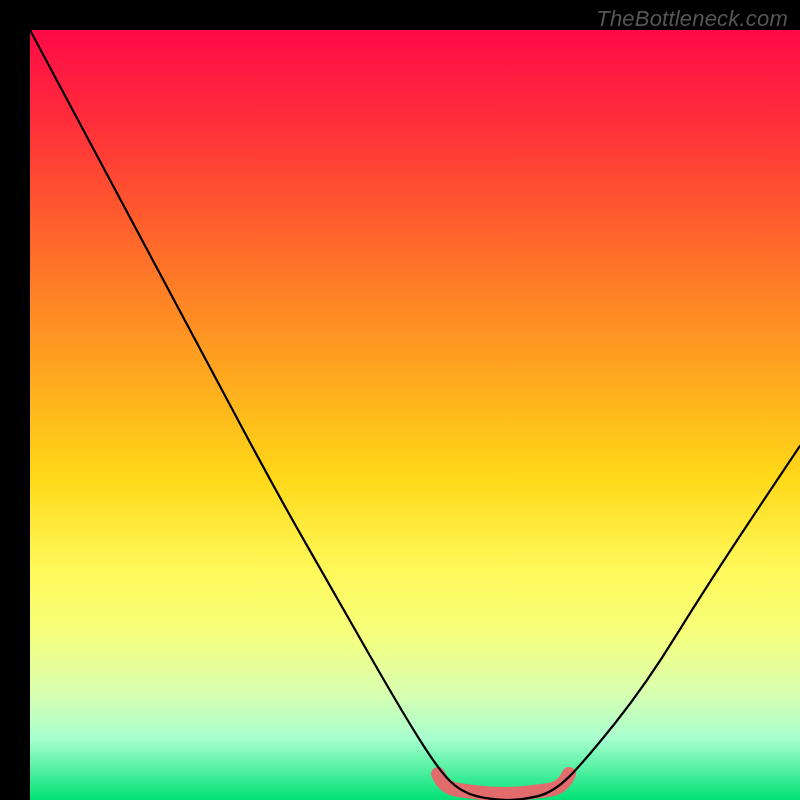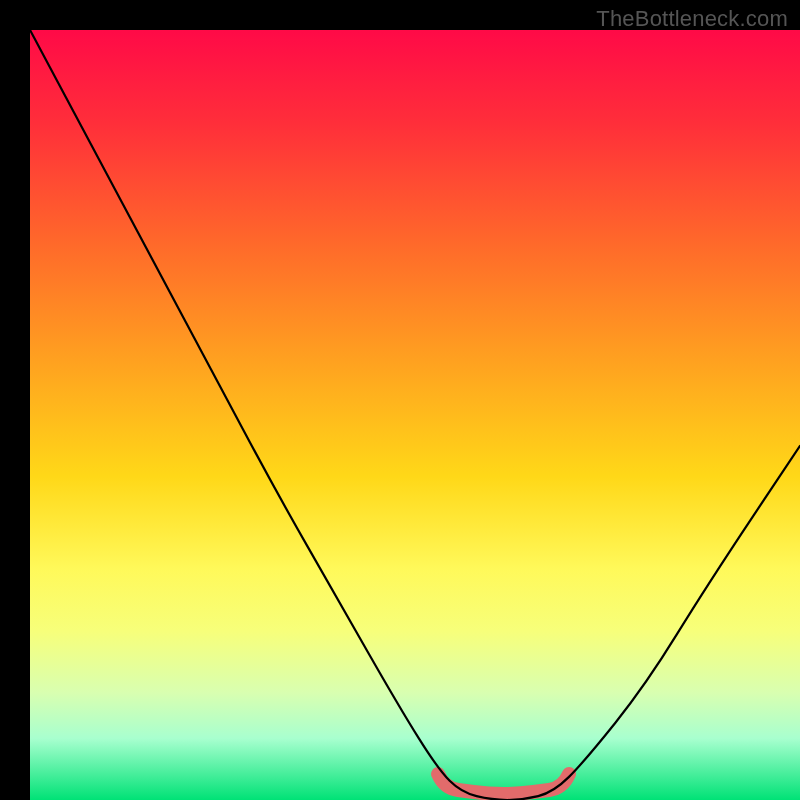"TheBottleneck.com" .watermark { font-style: none -> italic }
